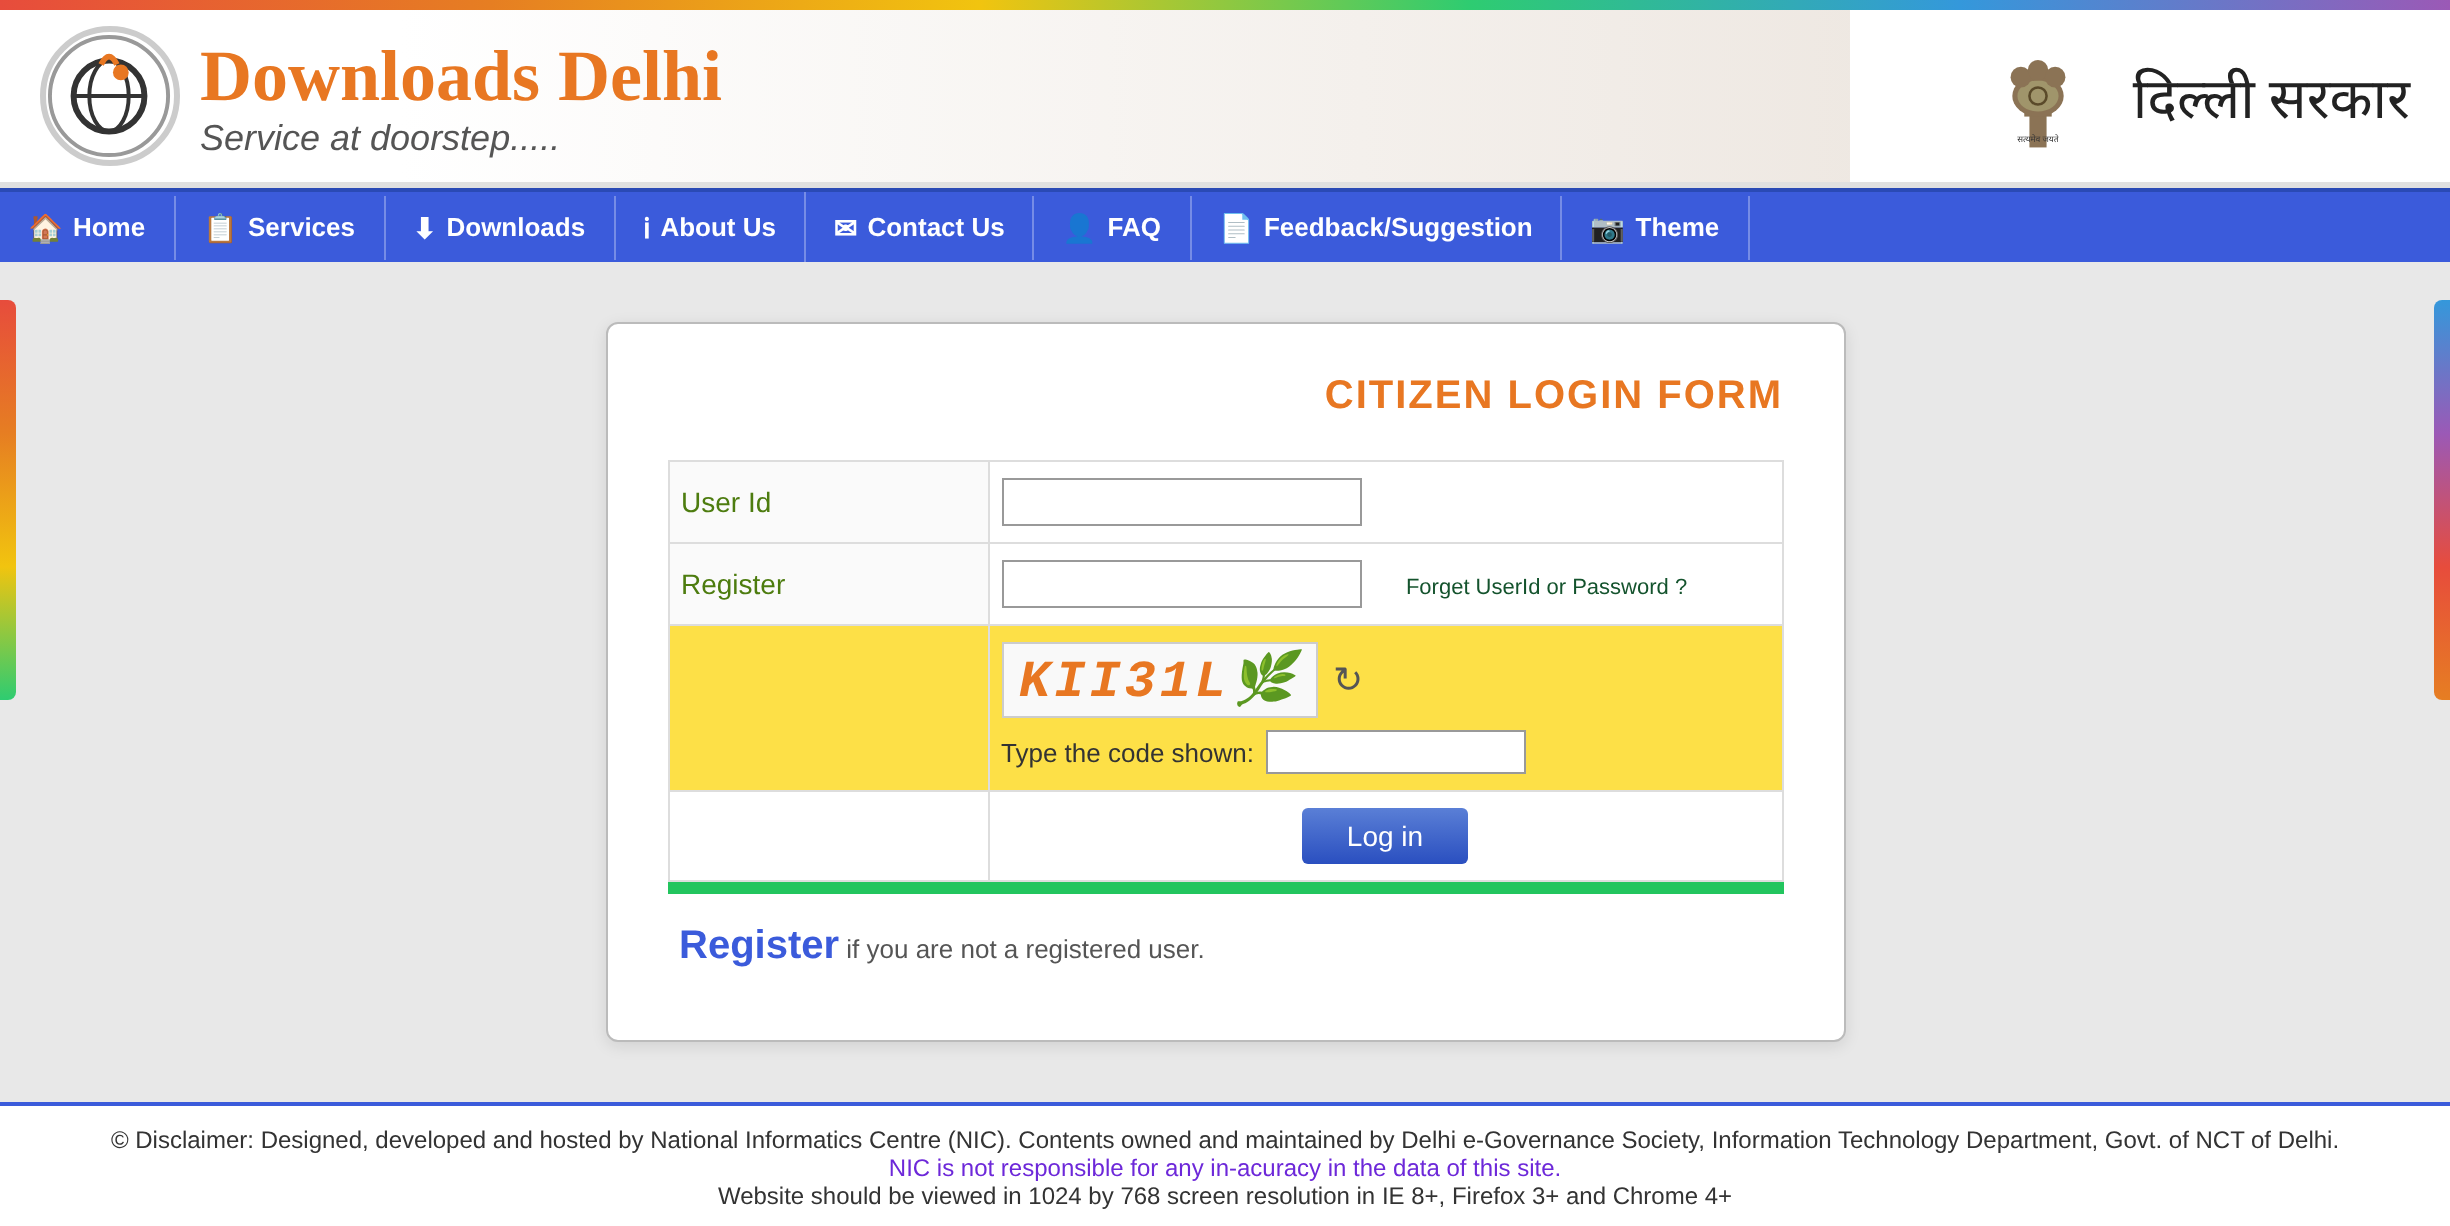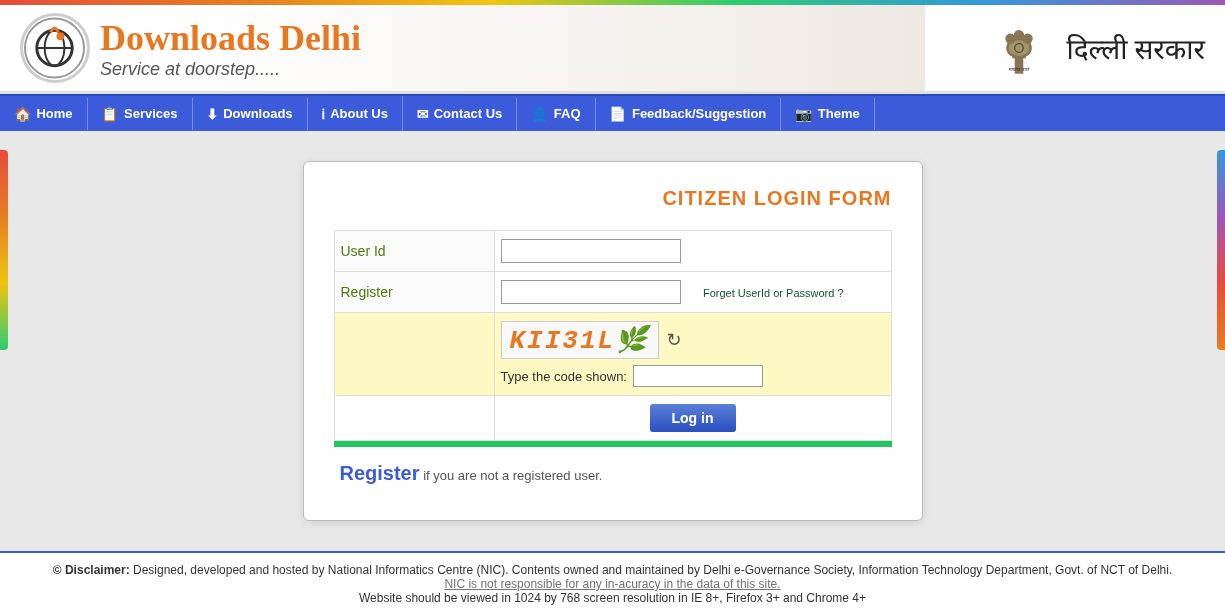"KII31L🌿" .captcha-row td { background: #fef9c3 -> #fde047 }
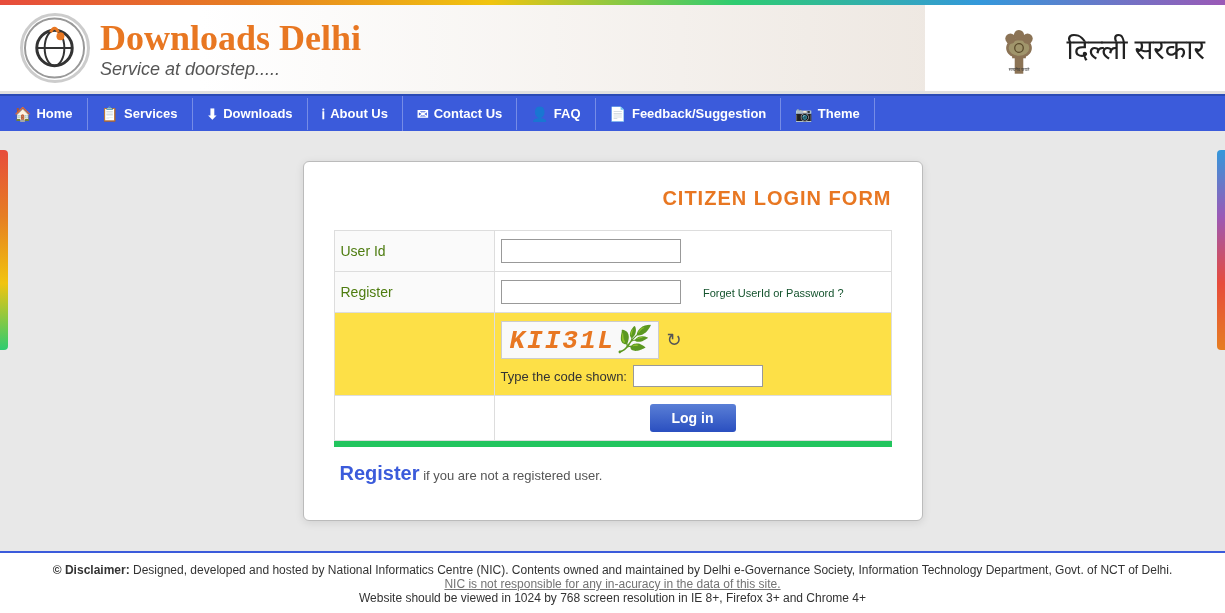"Log in" .login-btn { font-weight: bold -> normal }
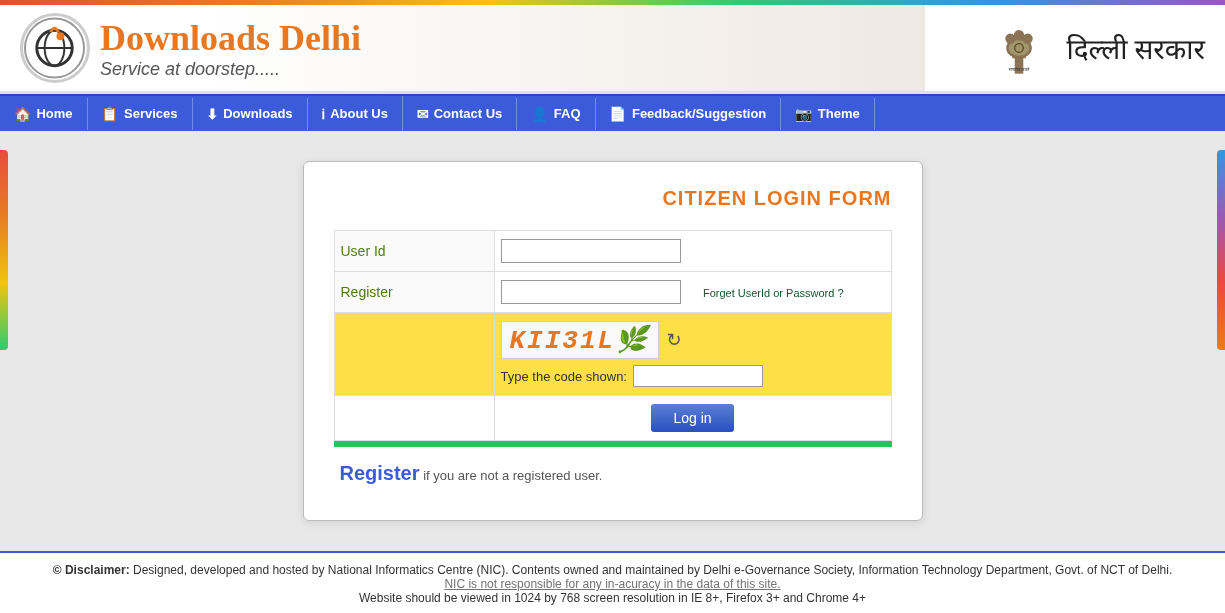"© Disclaimer:" .footer .disclaimer-bold { font-weight: bold -> normal }
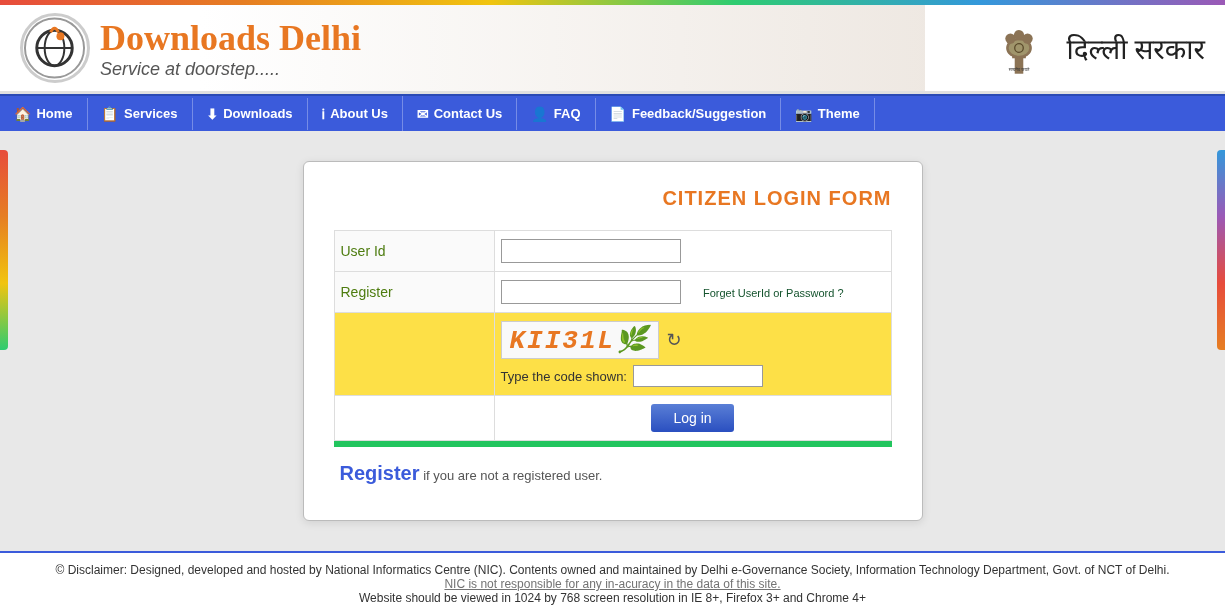"NIC is not responsible for" .footer .highlight { color: #737373 -> #6d28d9; text-decoration: underline -> none }
